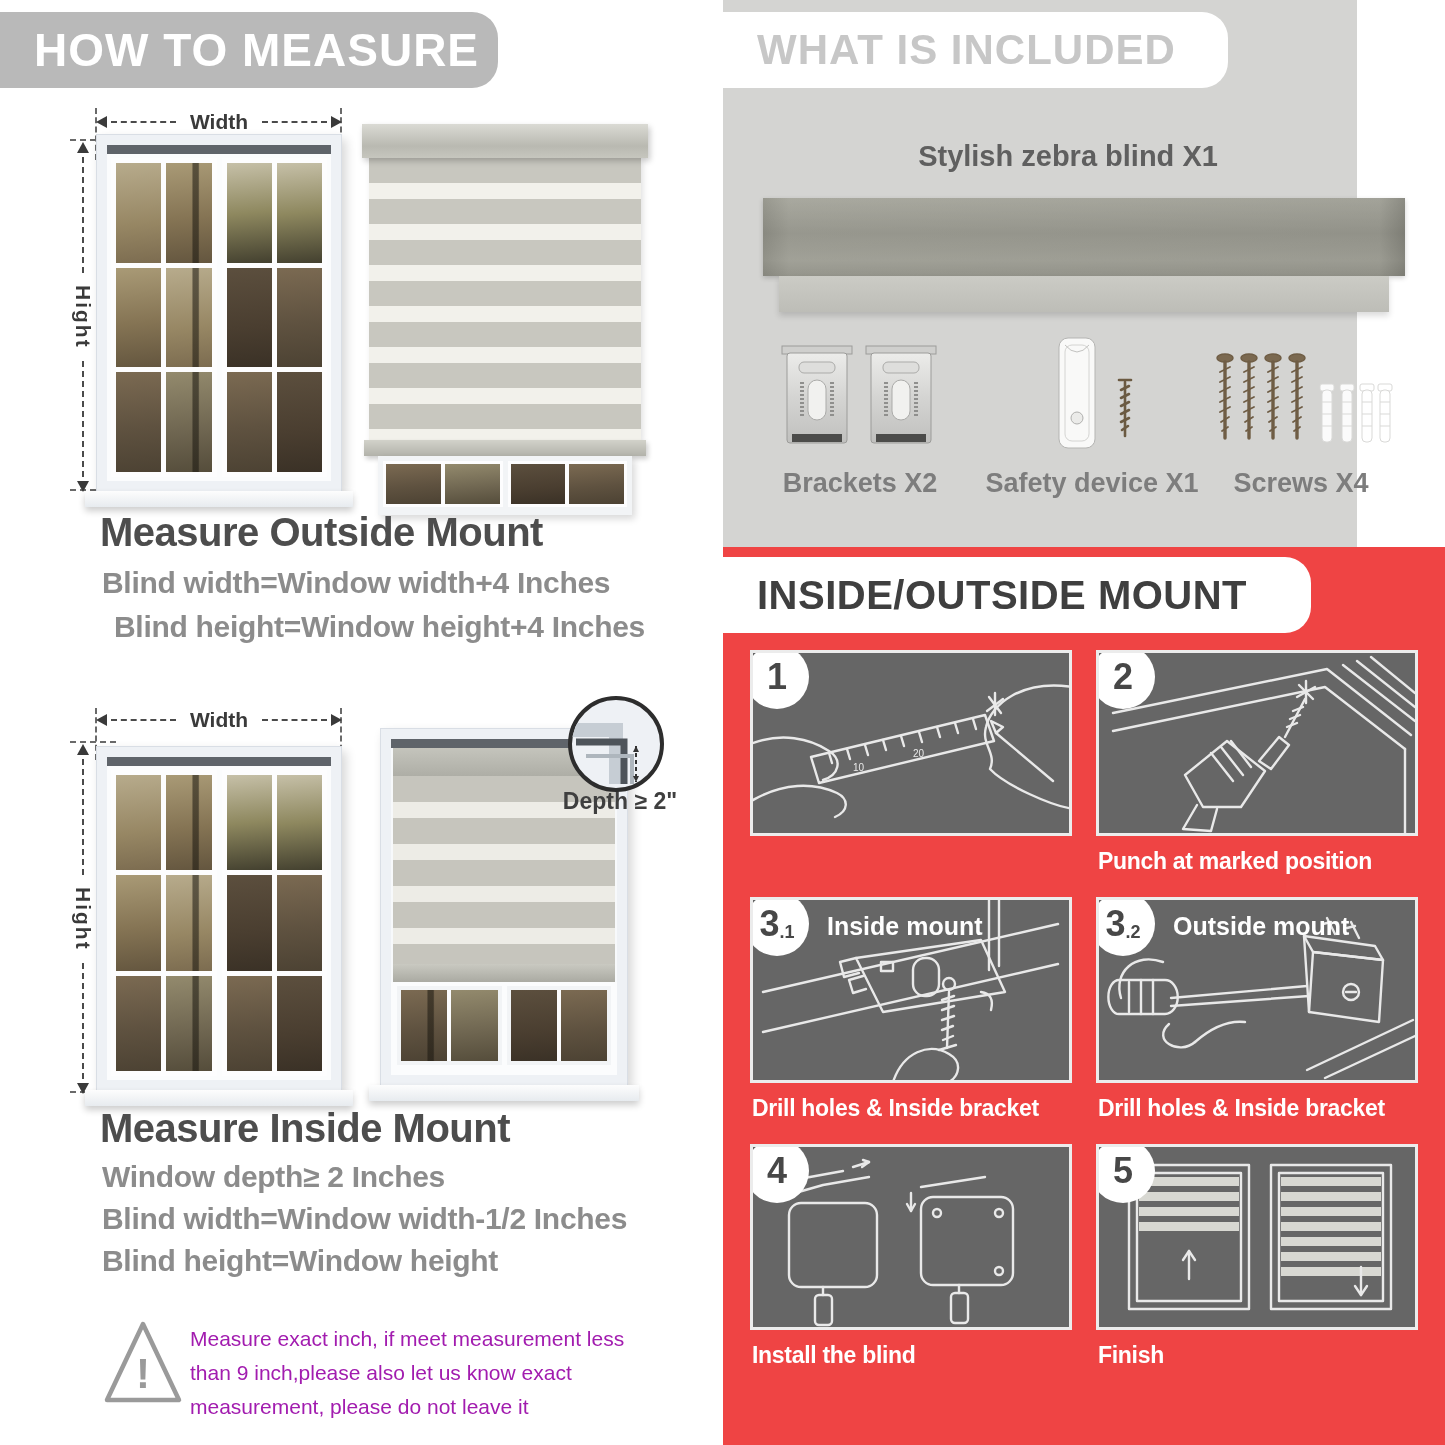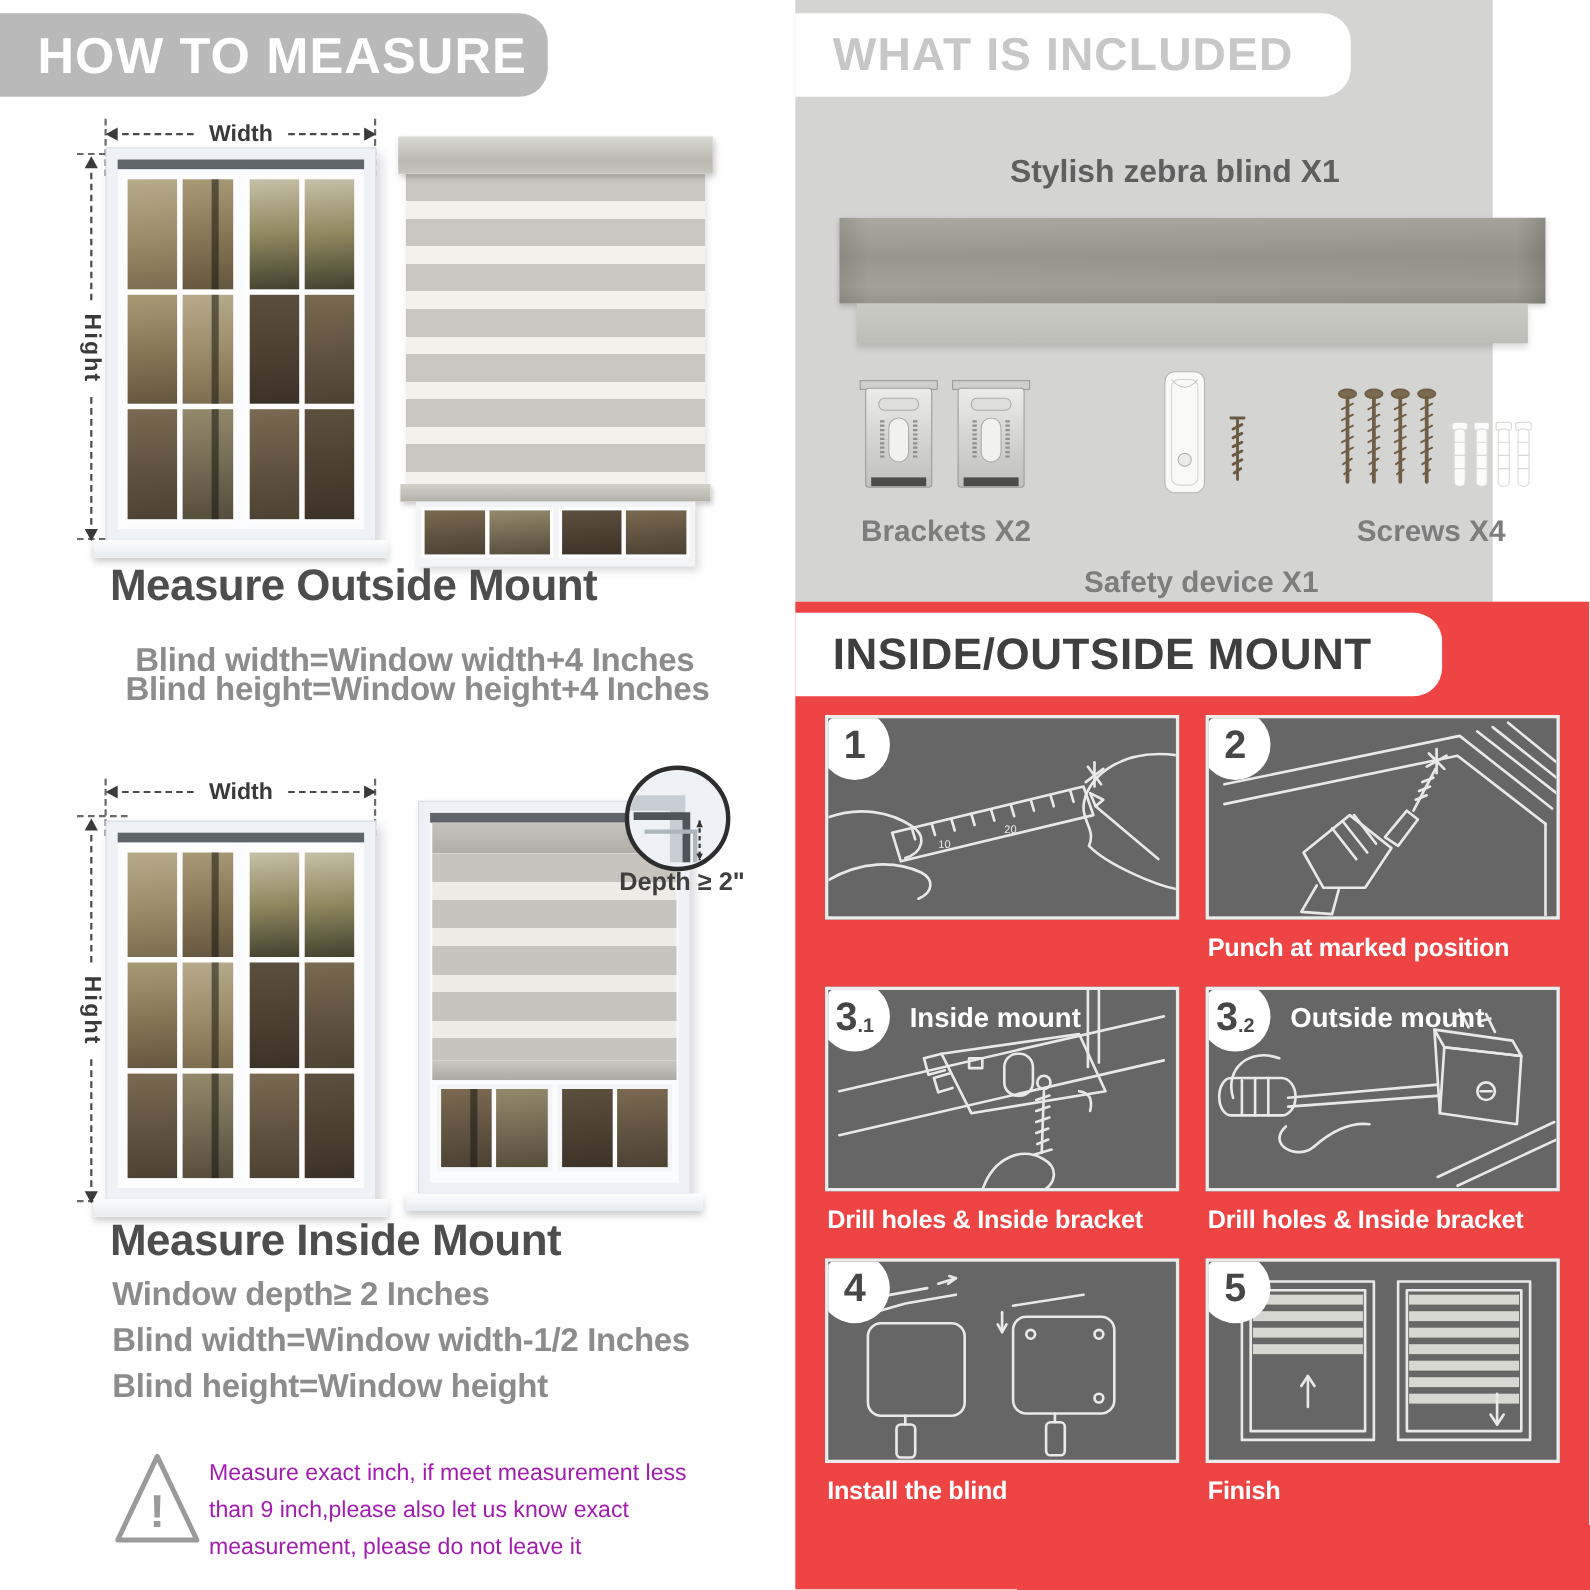"Safety device X1" div.item-label { margin-top: 46px -> none }
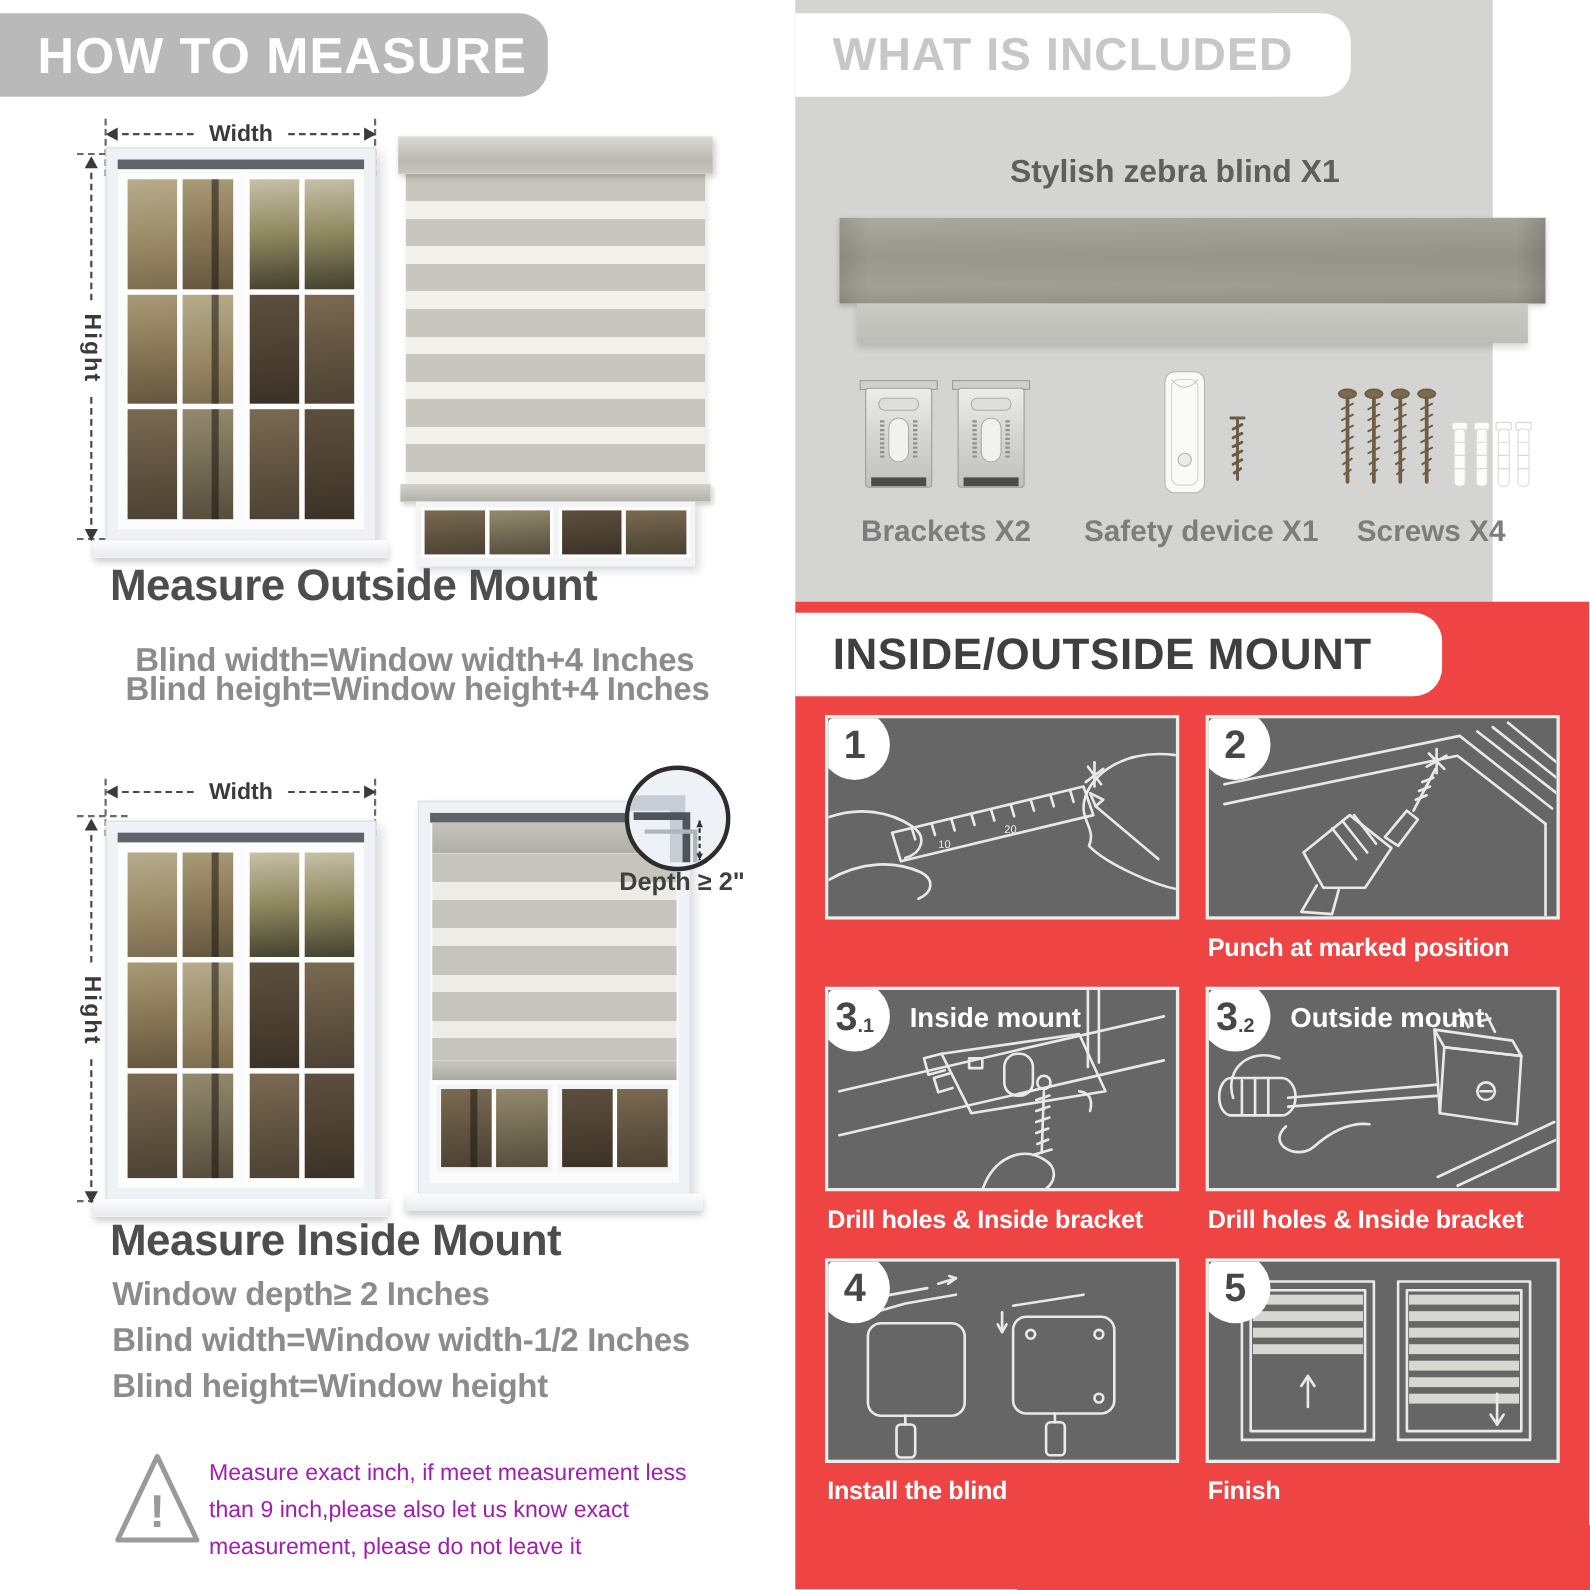"Blind width=Window width+4 Inches" div.formula { margin-left: 21px -> none; top: 584px -> 566px }
